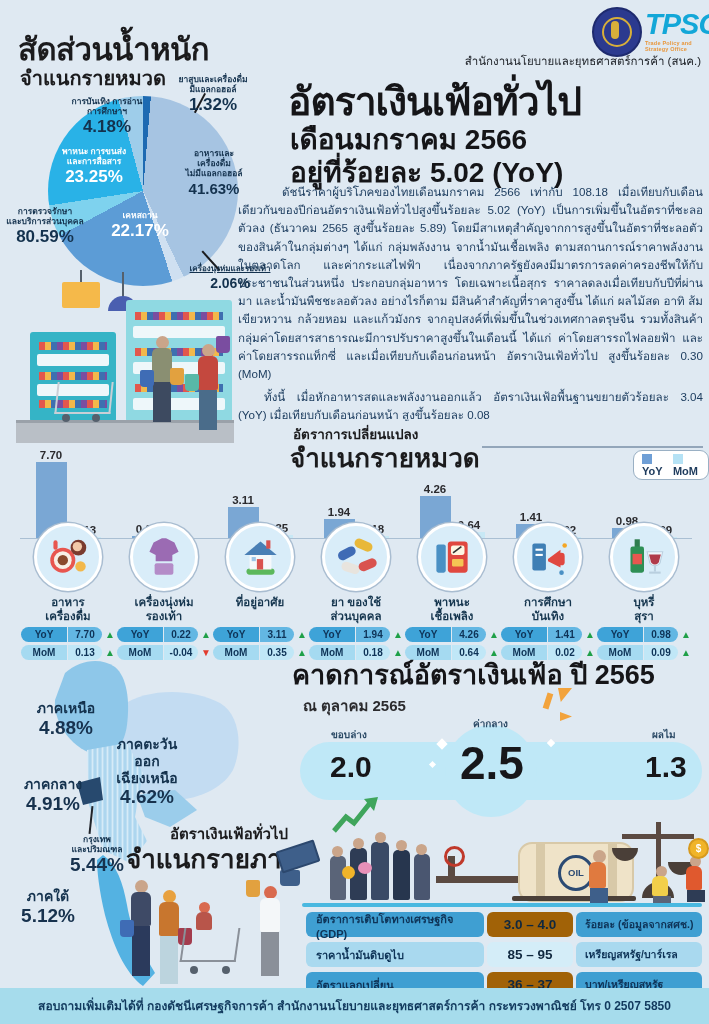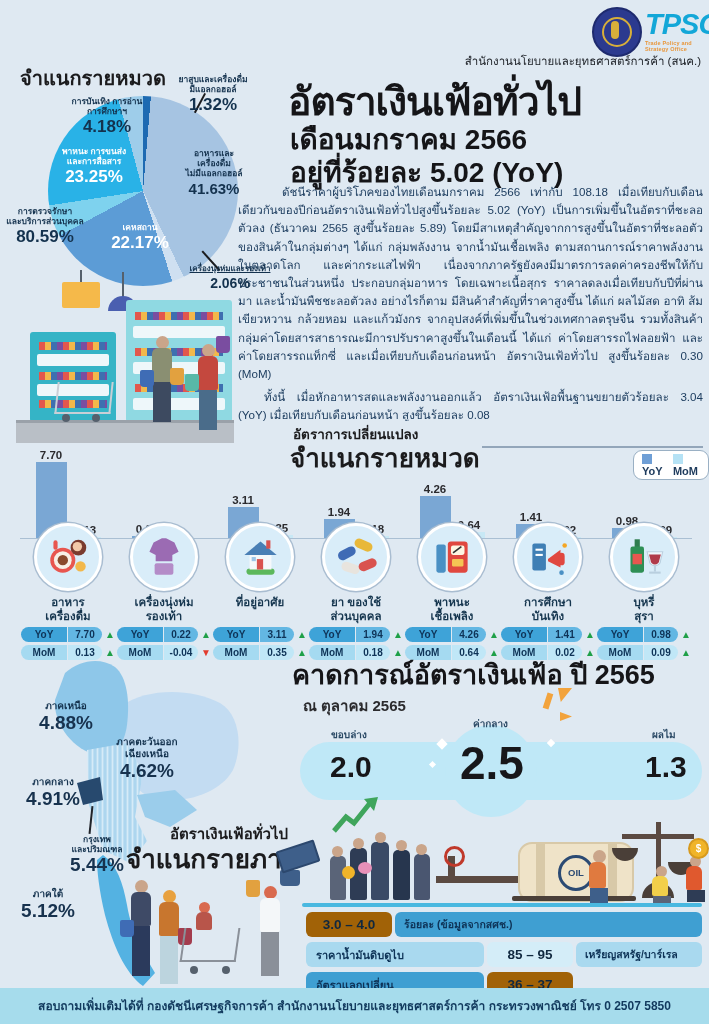"สัดส่วนน้ำหนัก" div.abs { html: none -> <div>สัดส่วนน้ำหนัก</div> }
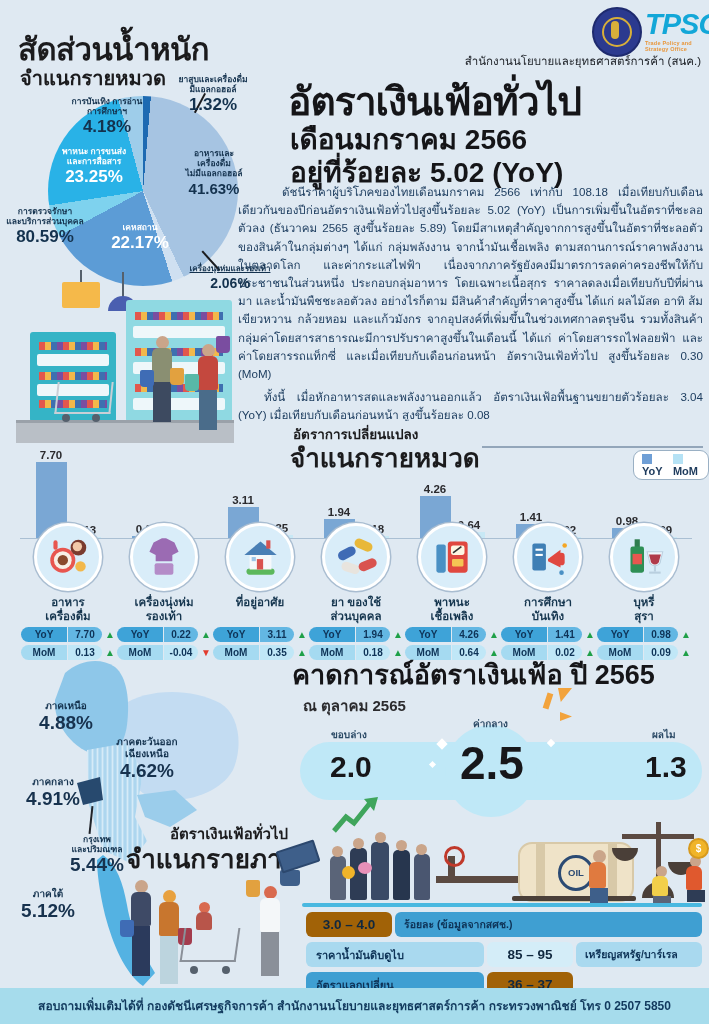"เคหสถาน" .pl-3 { top: 222px -> 210px }
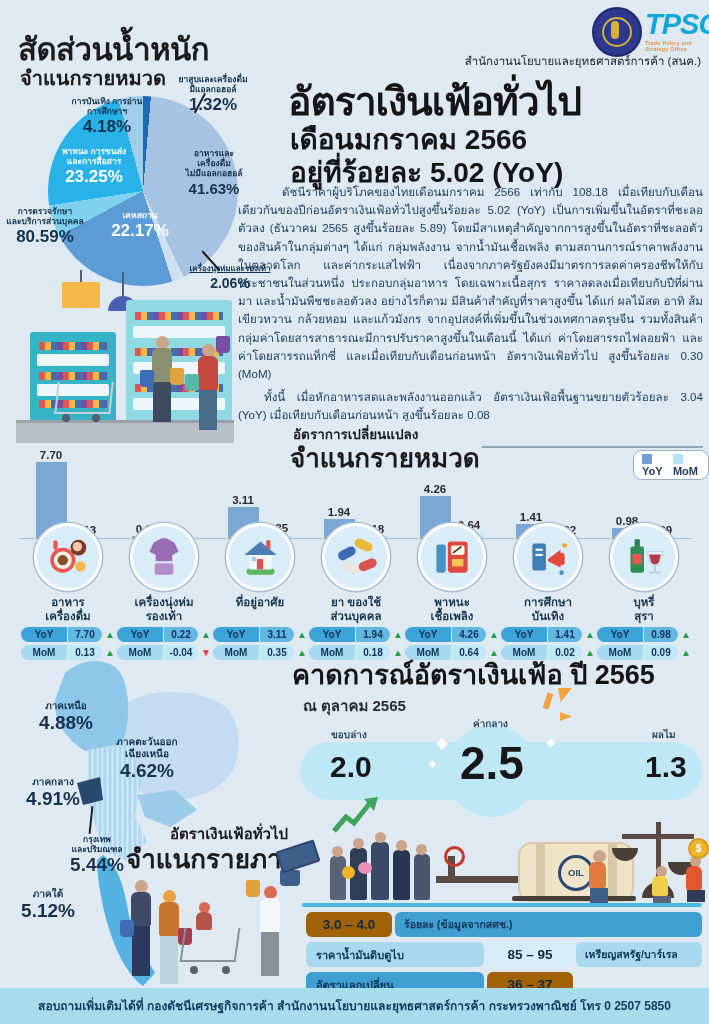"ภาคเหนือ" .region-label .rn { font-size: 10px -> 14px }
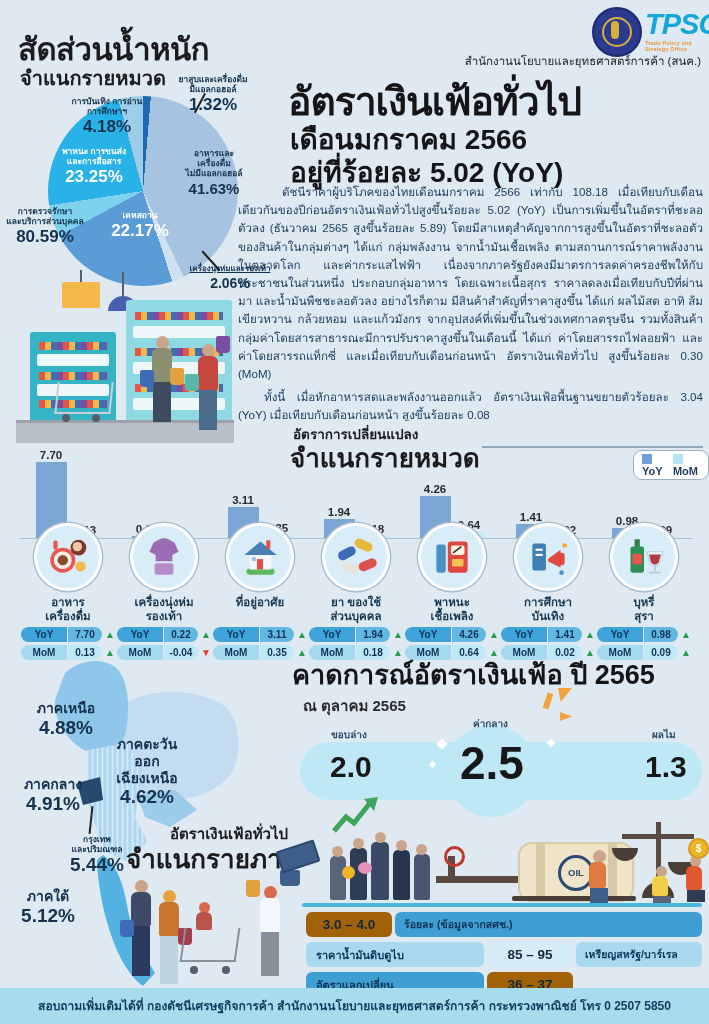"อัตราการเติบโตทางเศรษฐกิจ (GDP)" span.a-label { html: none -> <span>อัตราการเติบโตทางเศรษฐกิจ (GDP)</span> }
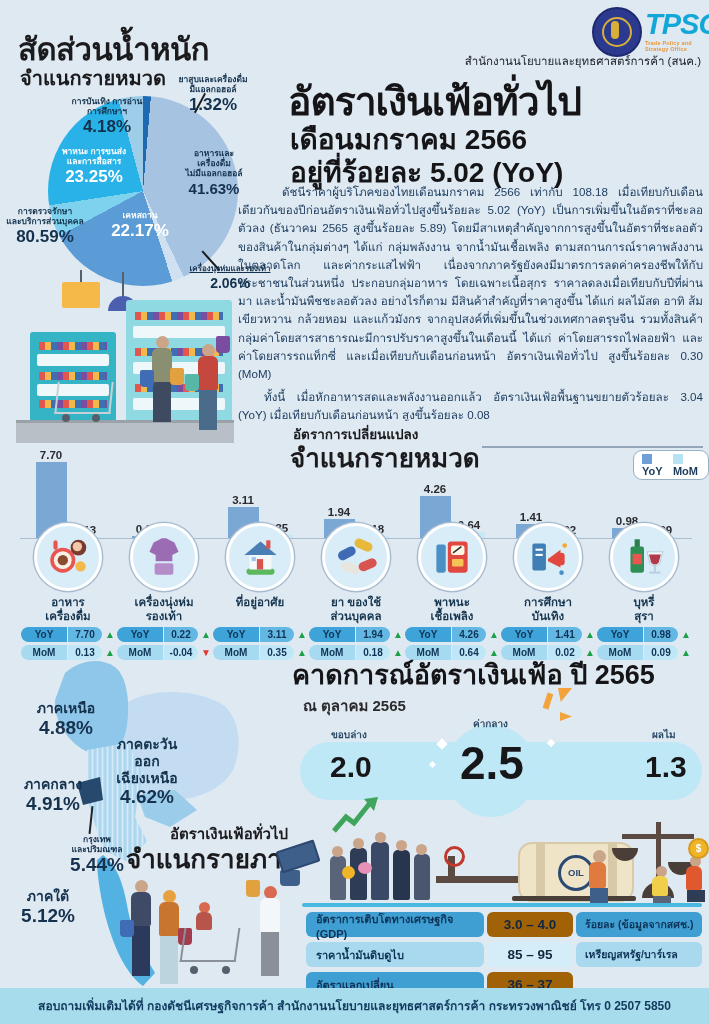"บาท/เหรียญสหรัฐ" span.a-unit { html: none -> <span>บาท/เหรียญสหรัฐ</span> }
